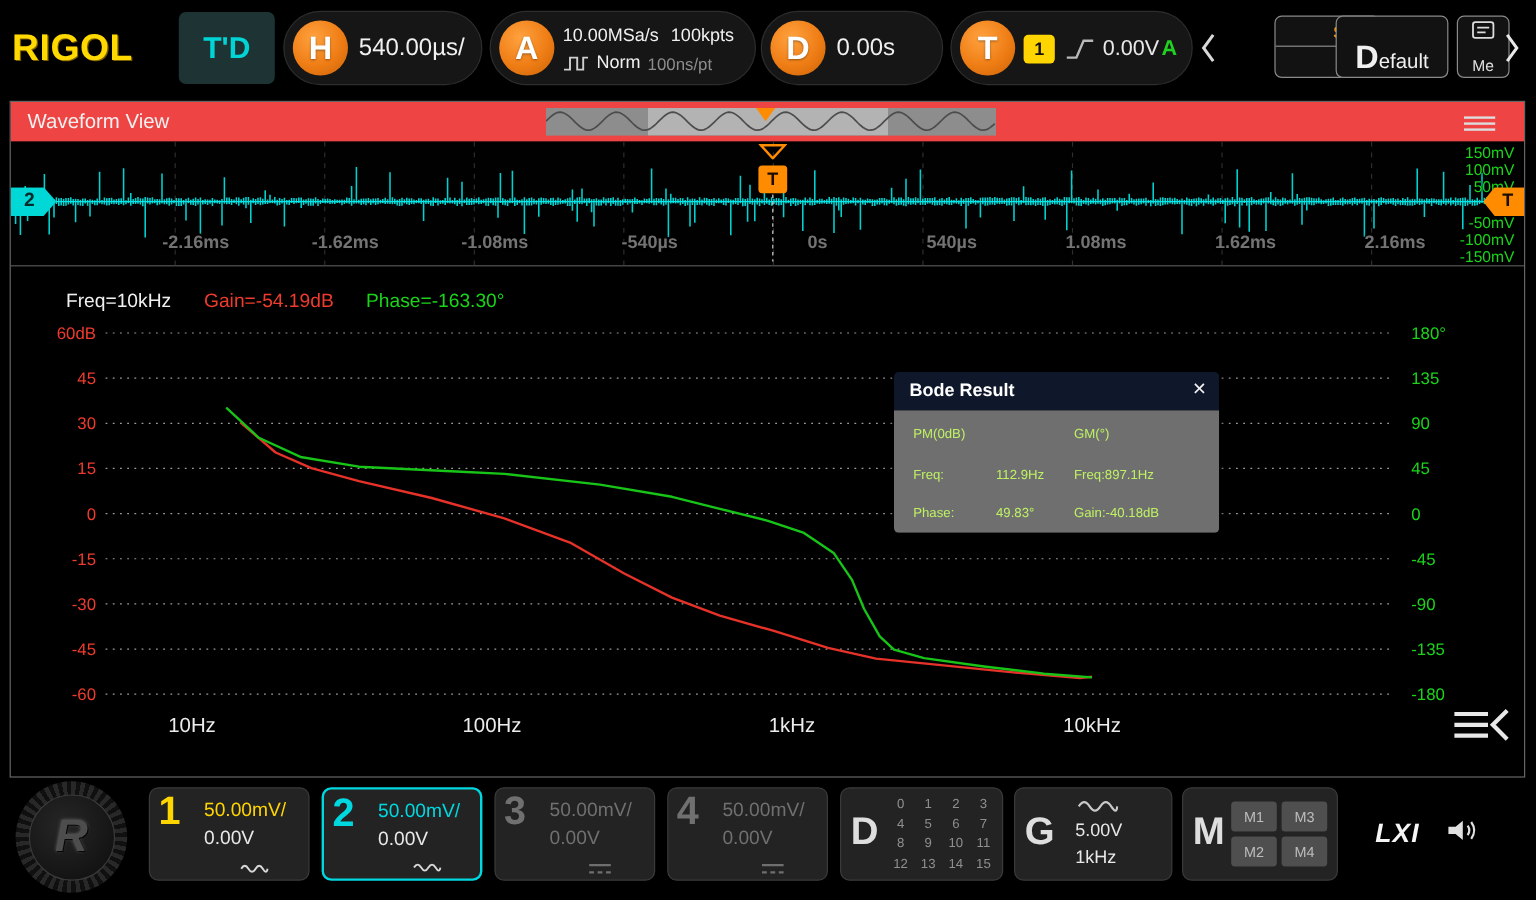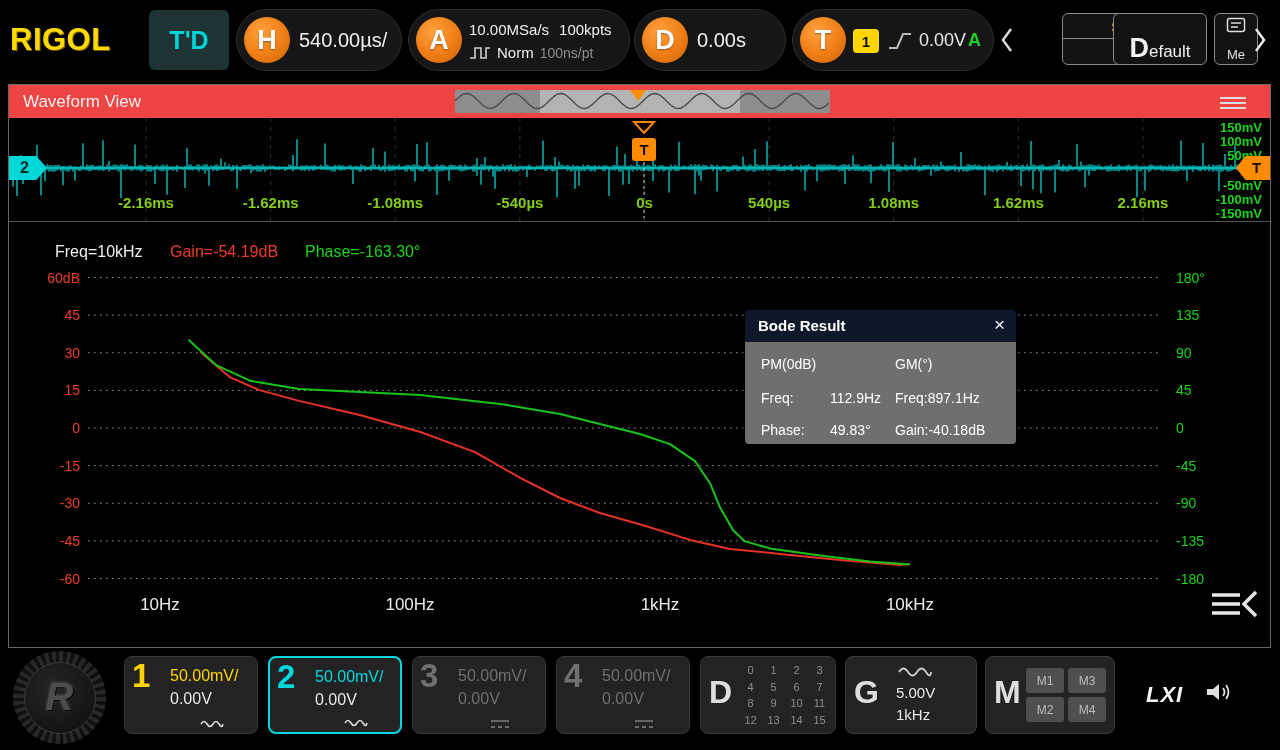"150mV" .volt-label { font-weight: bold -> normal }
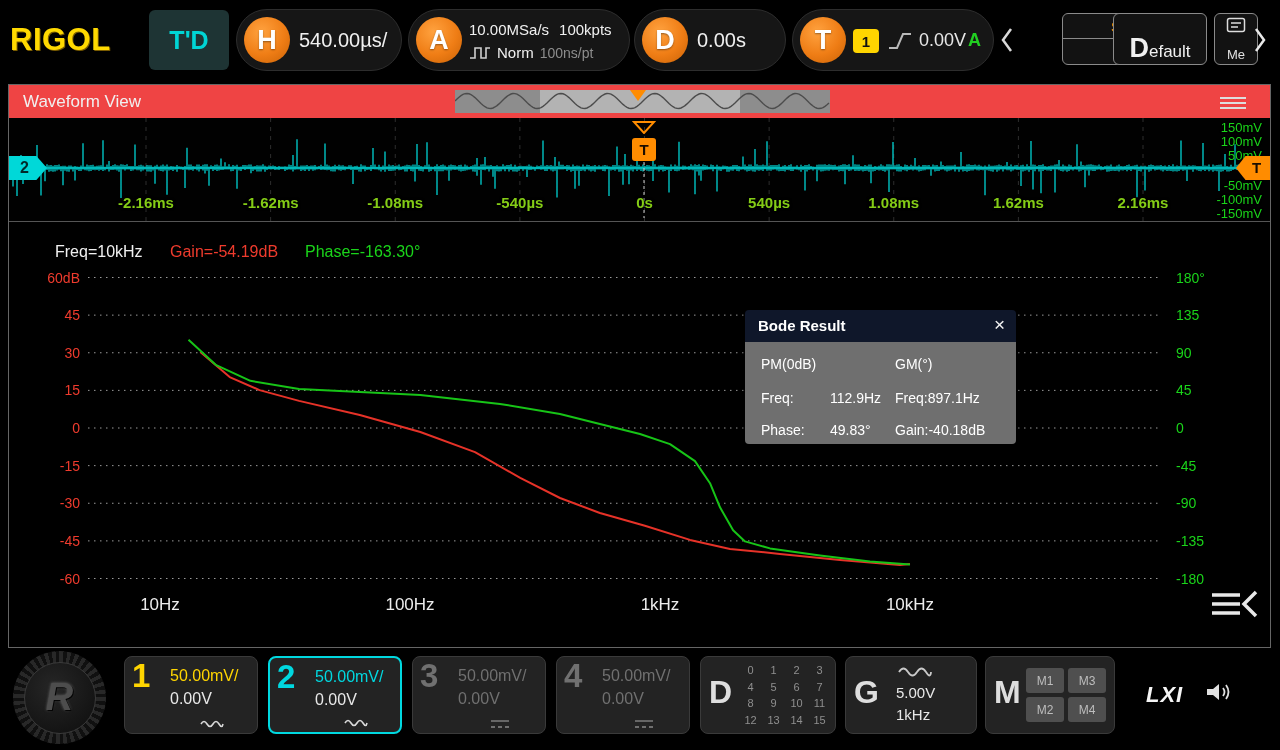"-2.16ms" .time-label { color: #84cc16 -> #737373; text-align: center -> right }
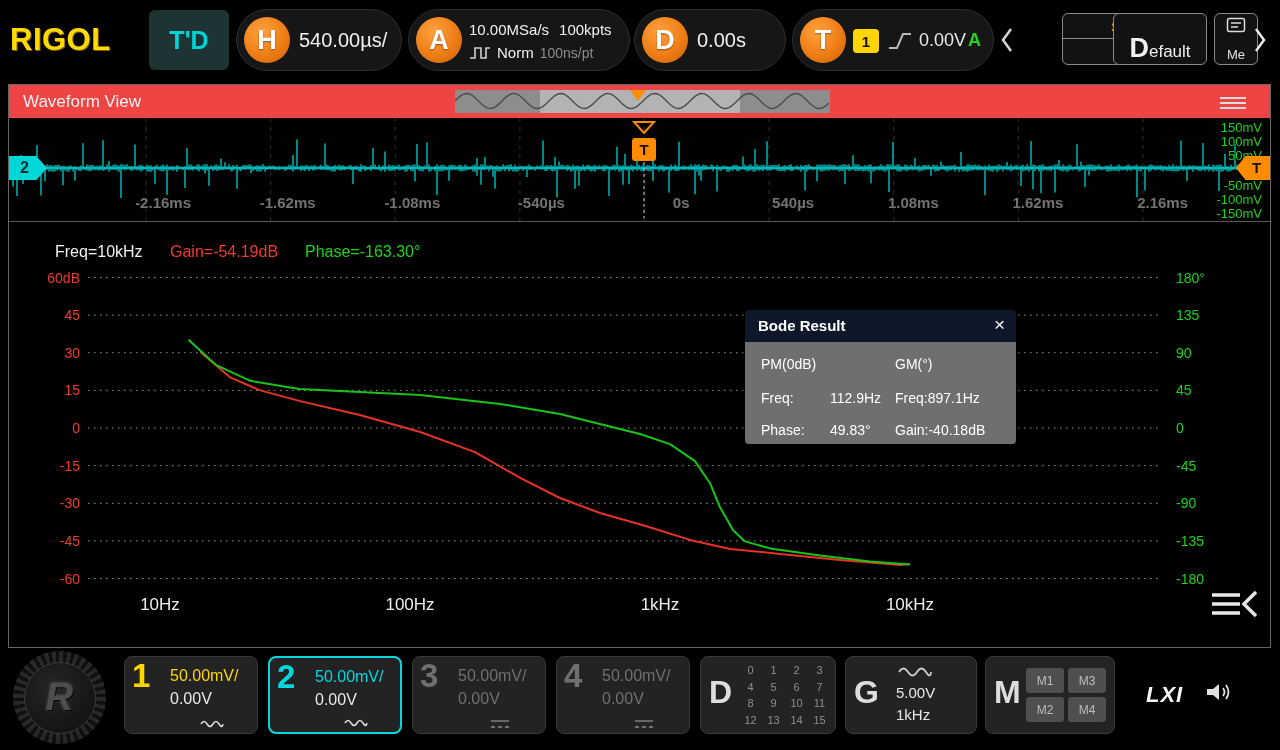"PM(0dB)" .popup-body span { color: #ffffff -> #bef264; font-size: 14px -> 11px }
